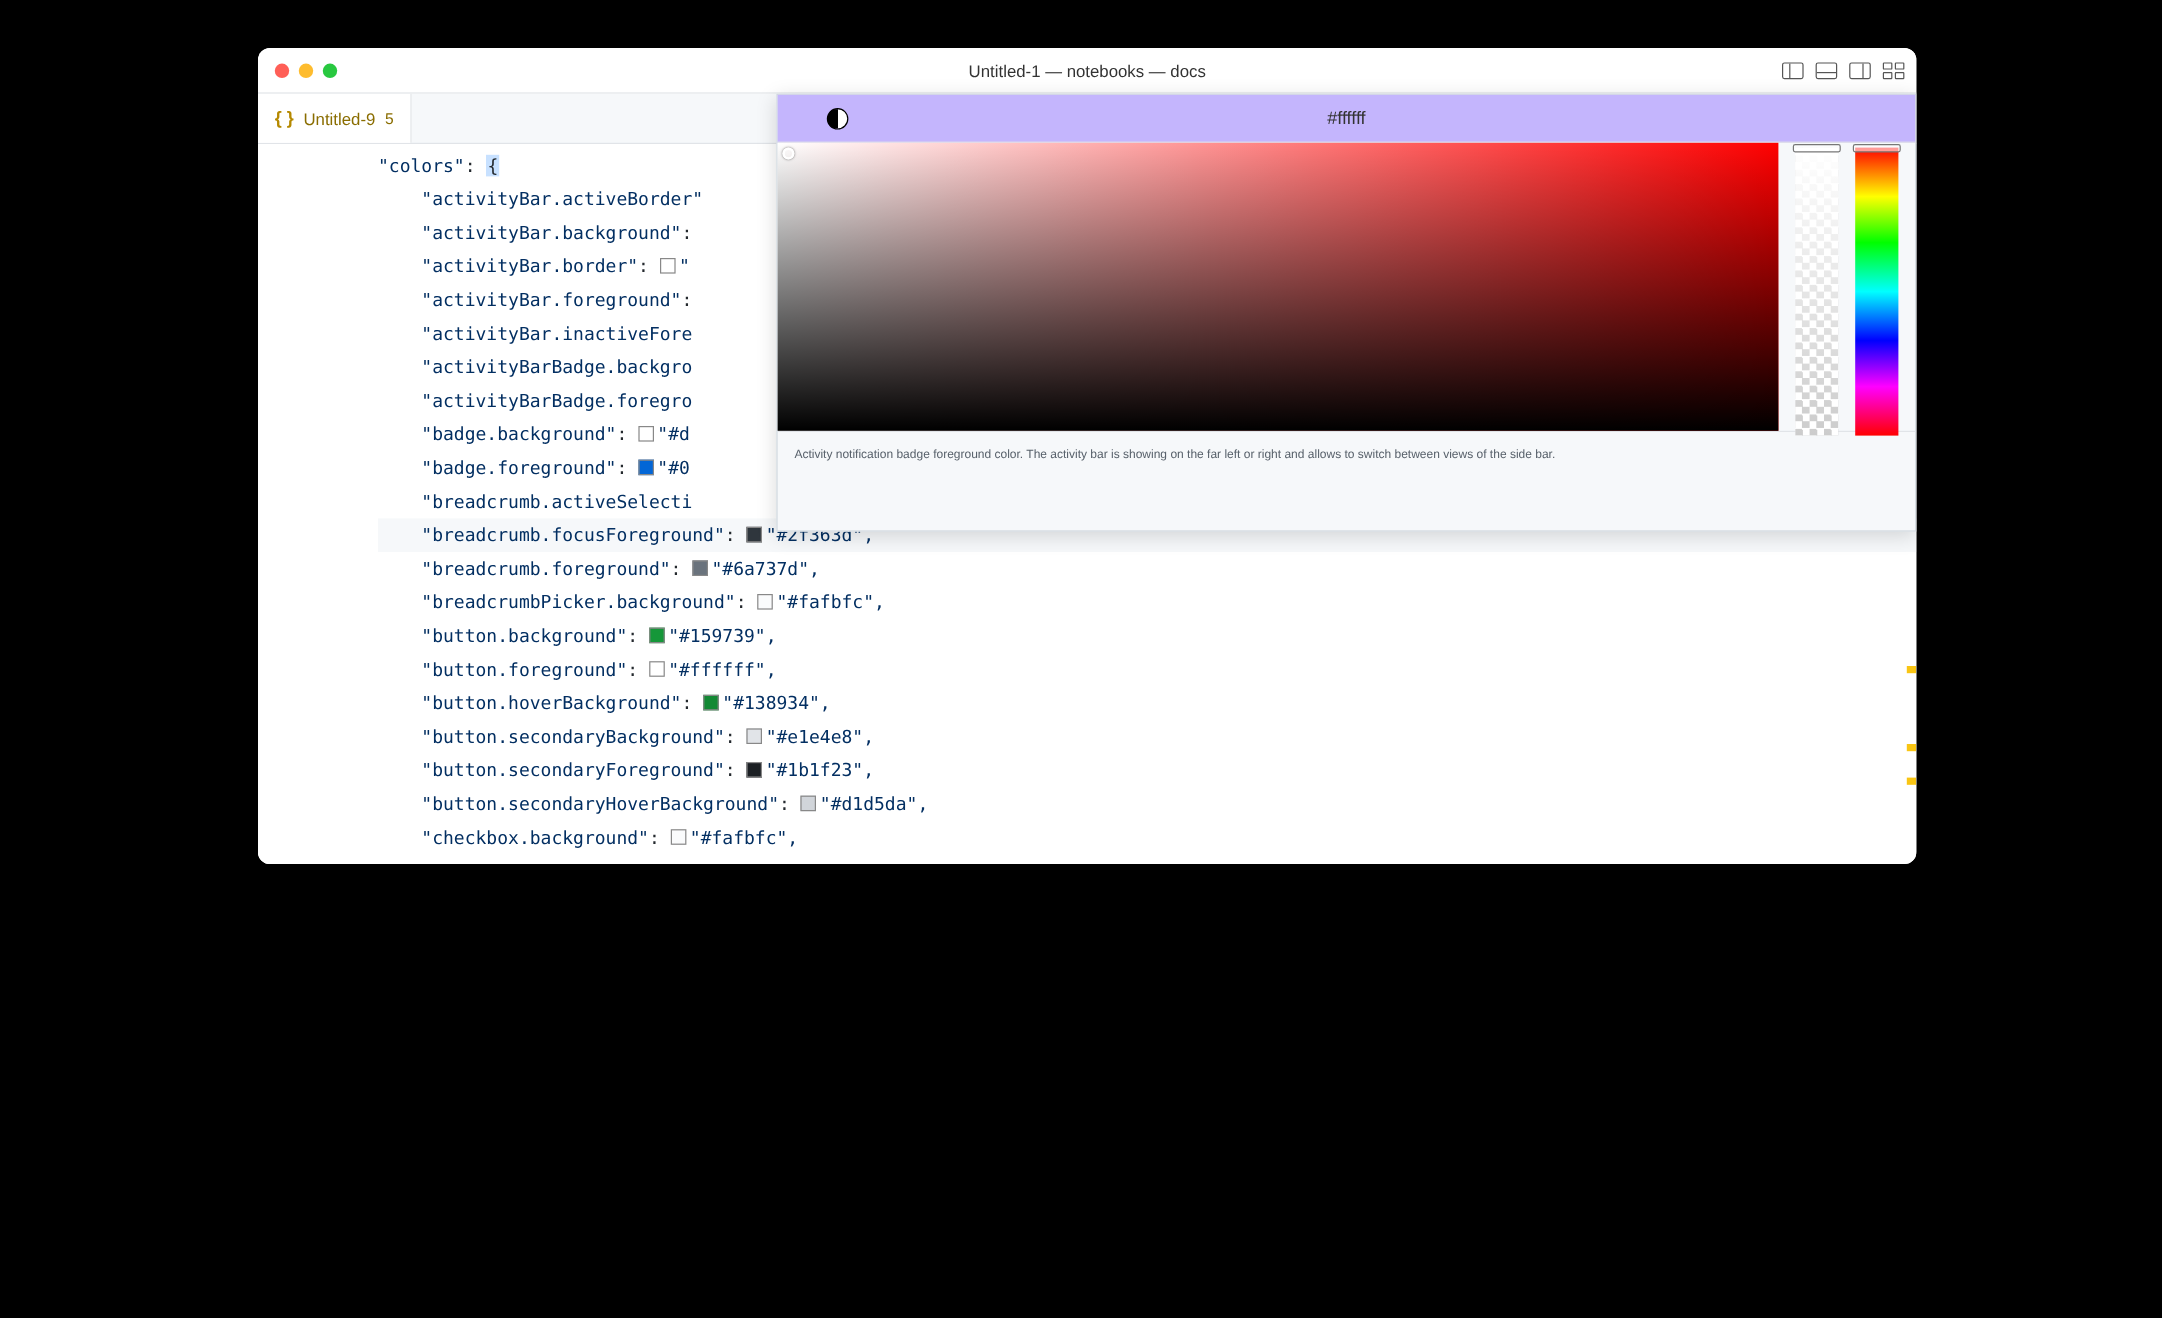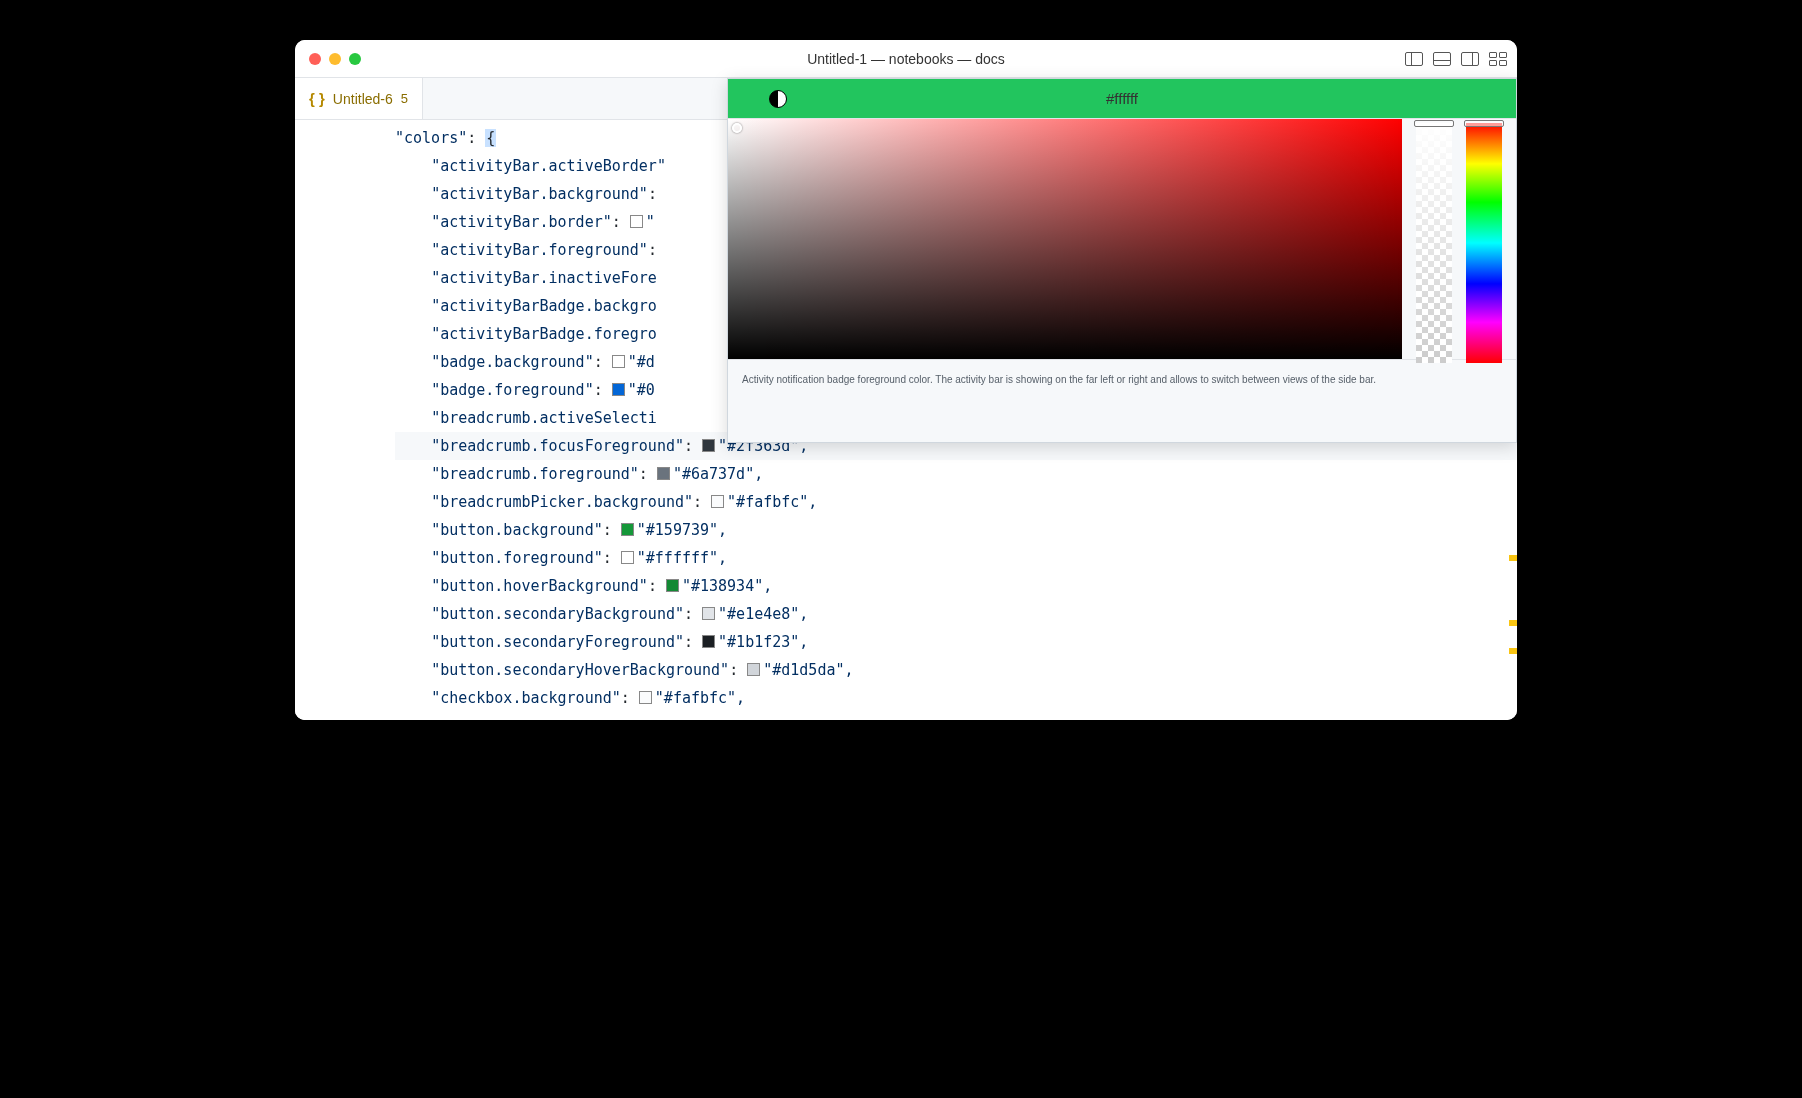"Untitled-1 — notebooks — docs" .window { width: 1222px -> 1382px }
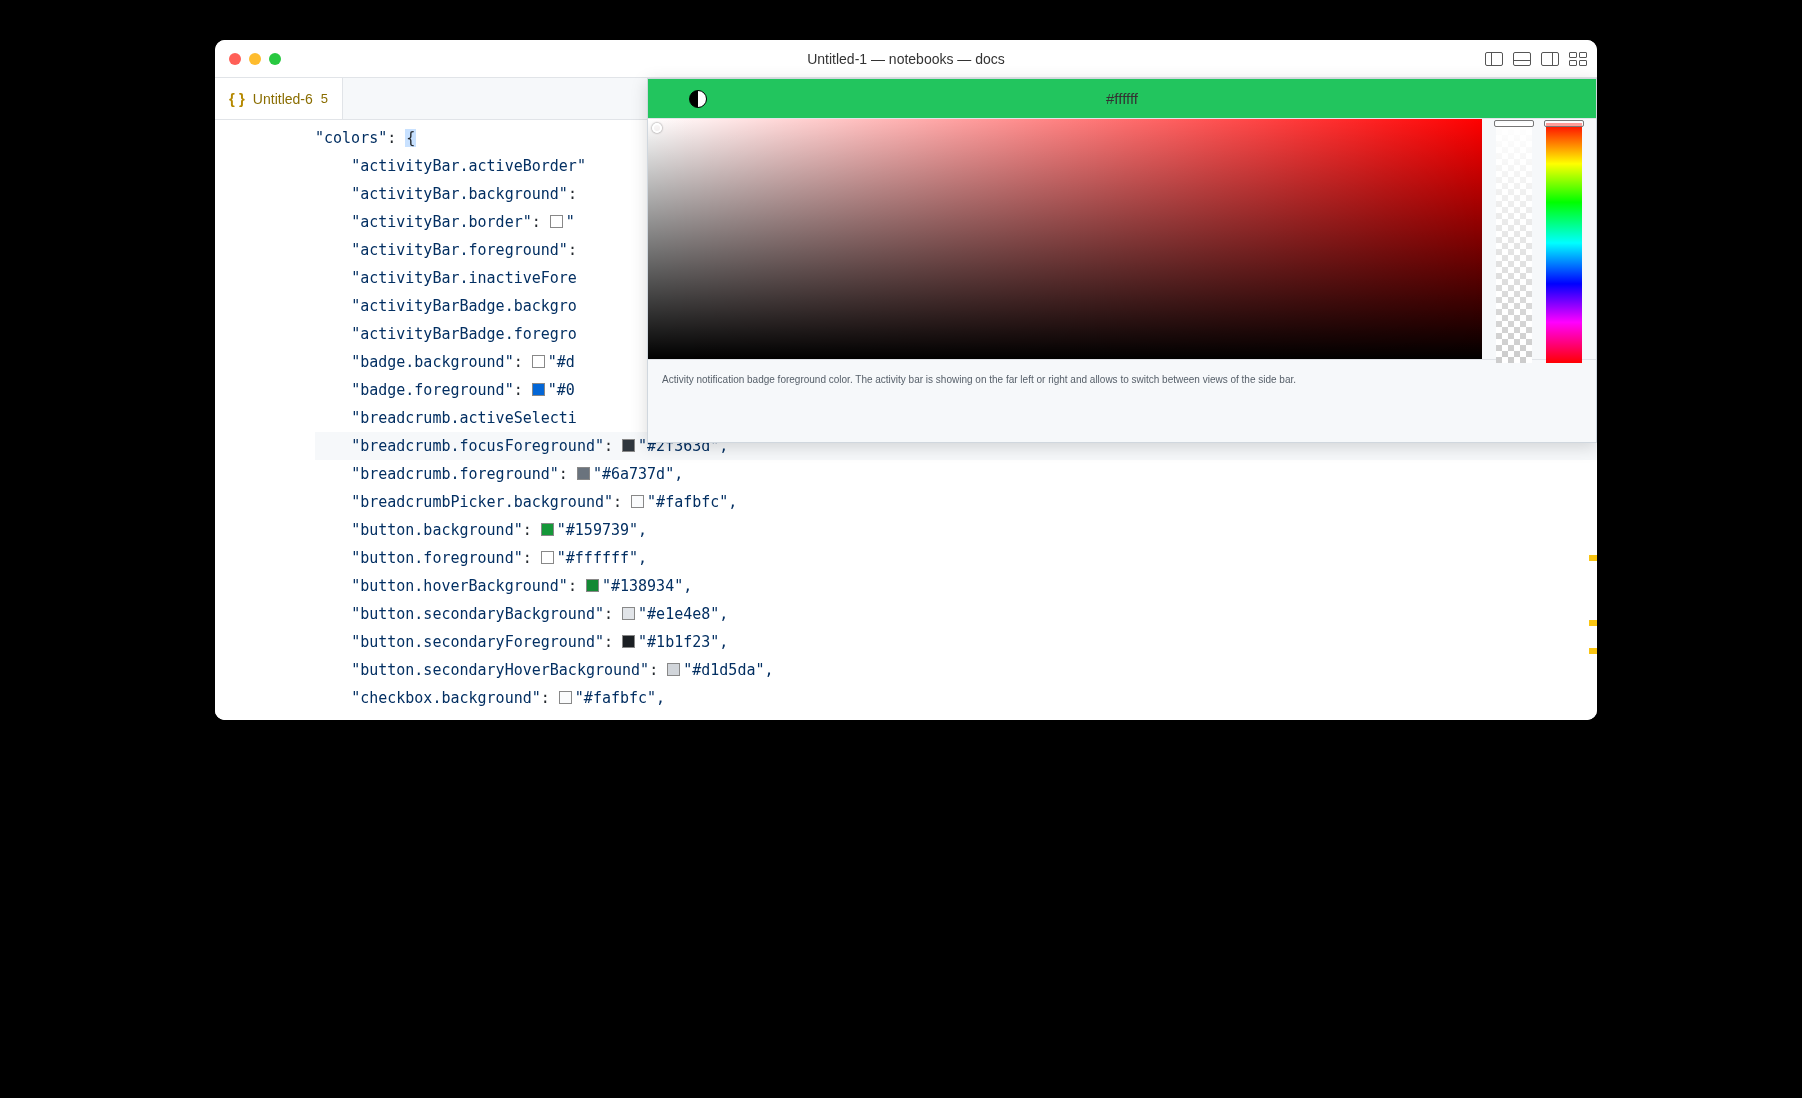"Untitled-6" span { text: Untitled-6 -> Untitled-9 }
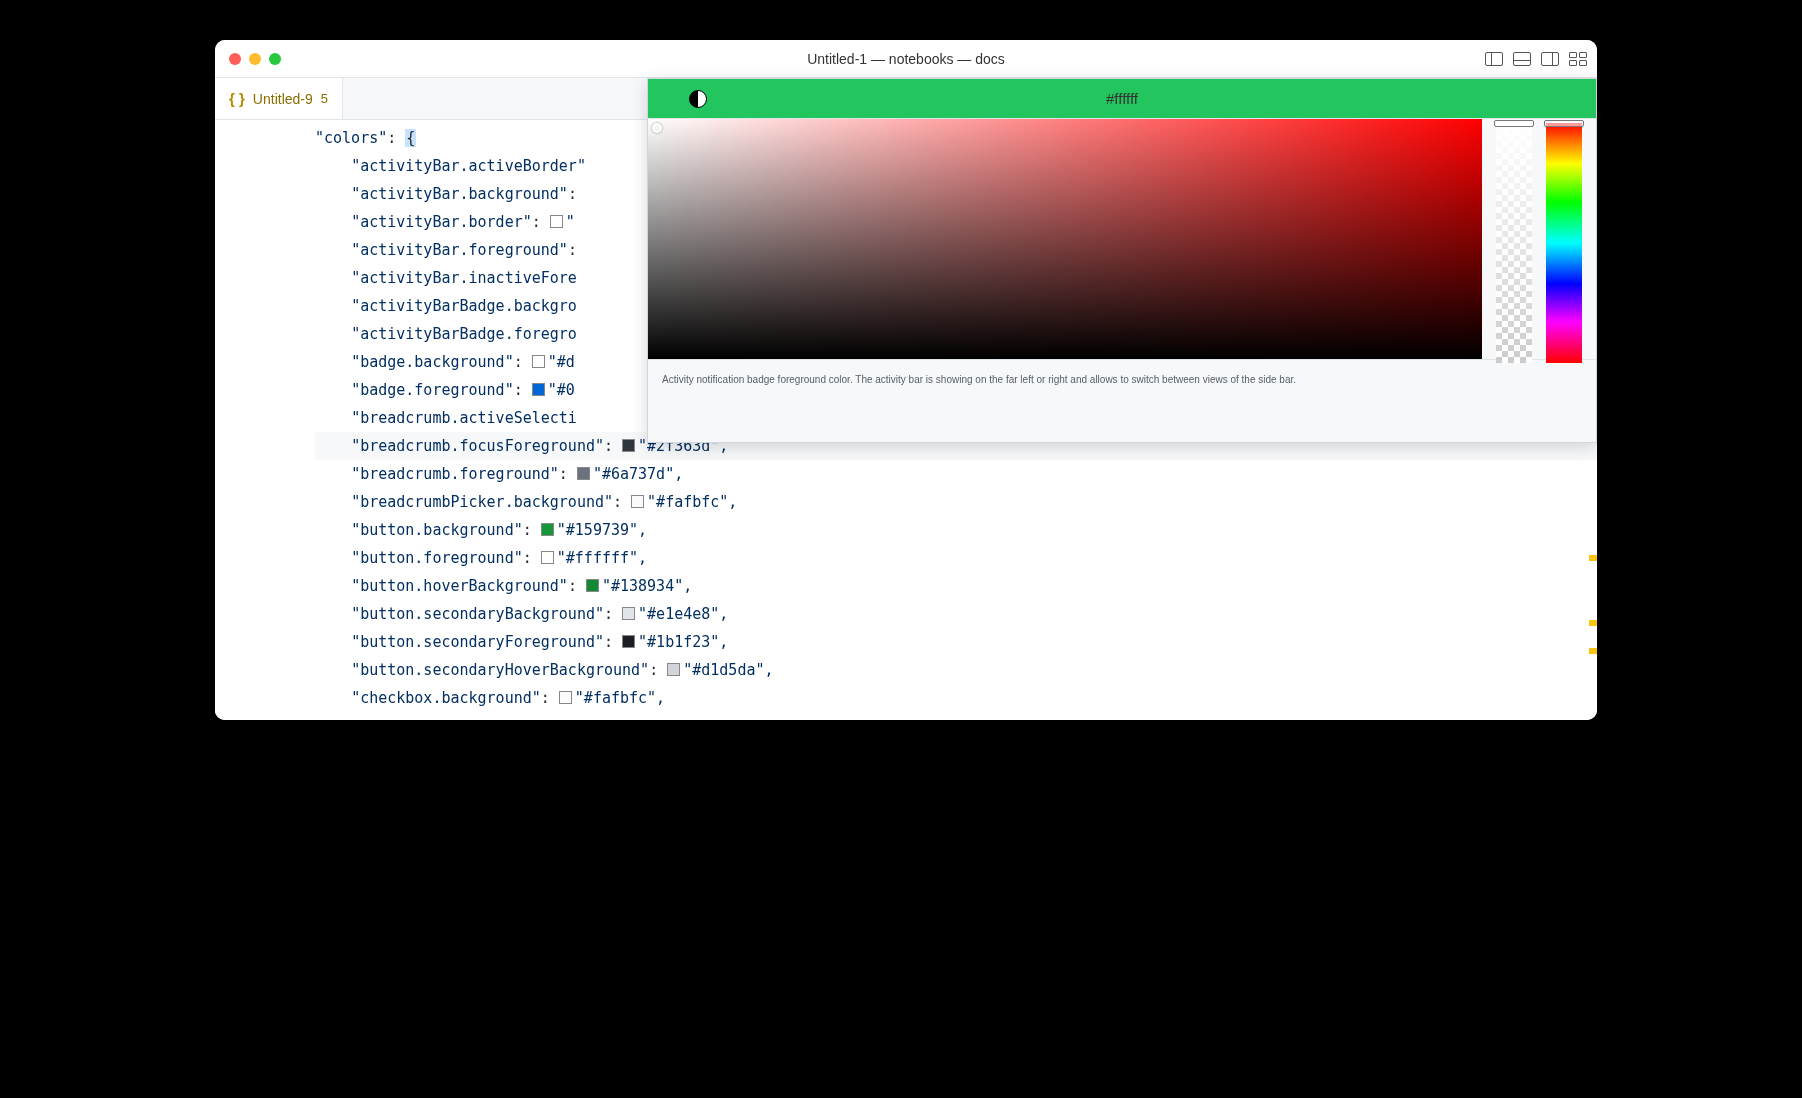"#ffffff" .picker-header { background: #22c55e -> #c4b5fd }
